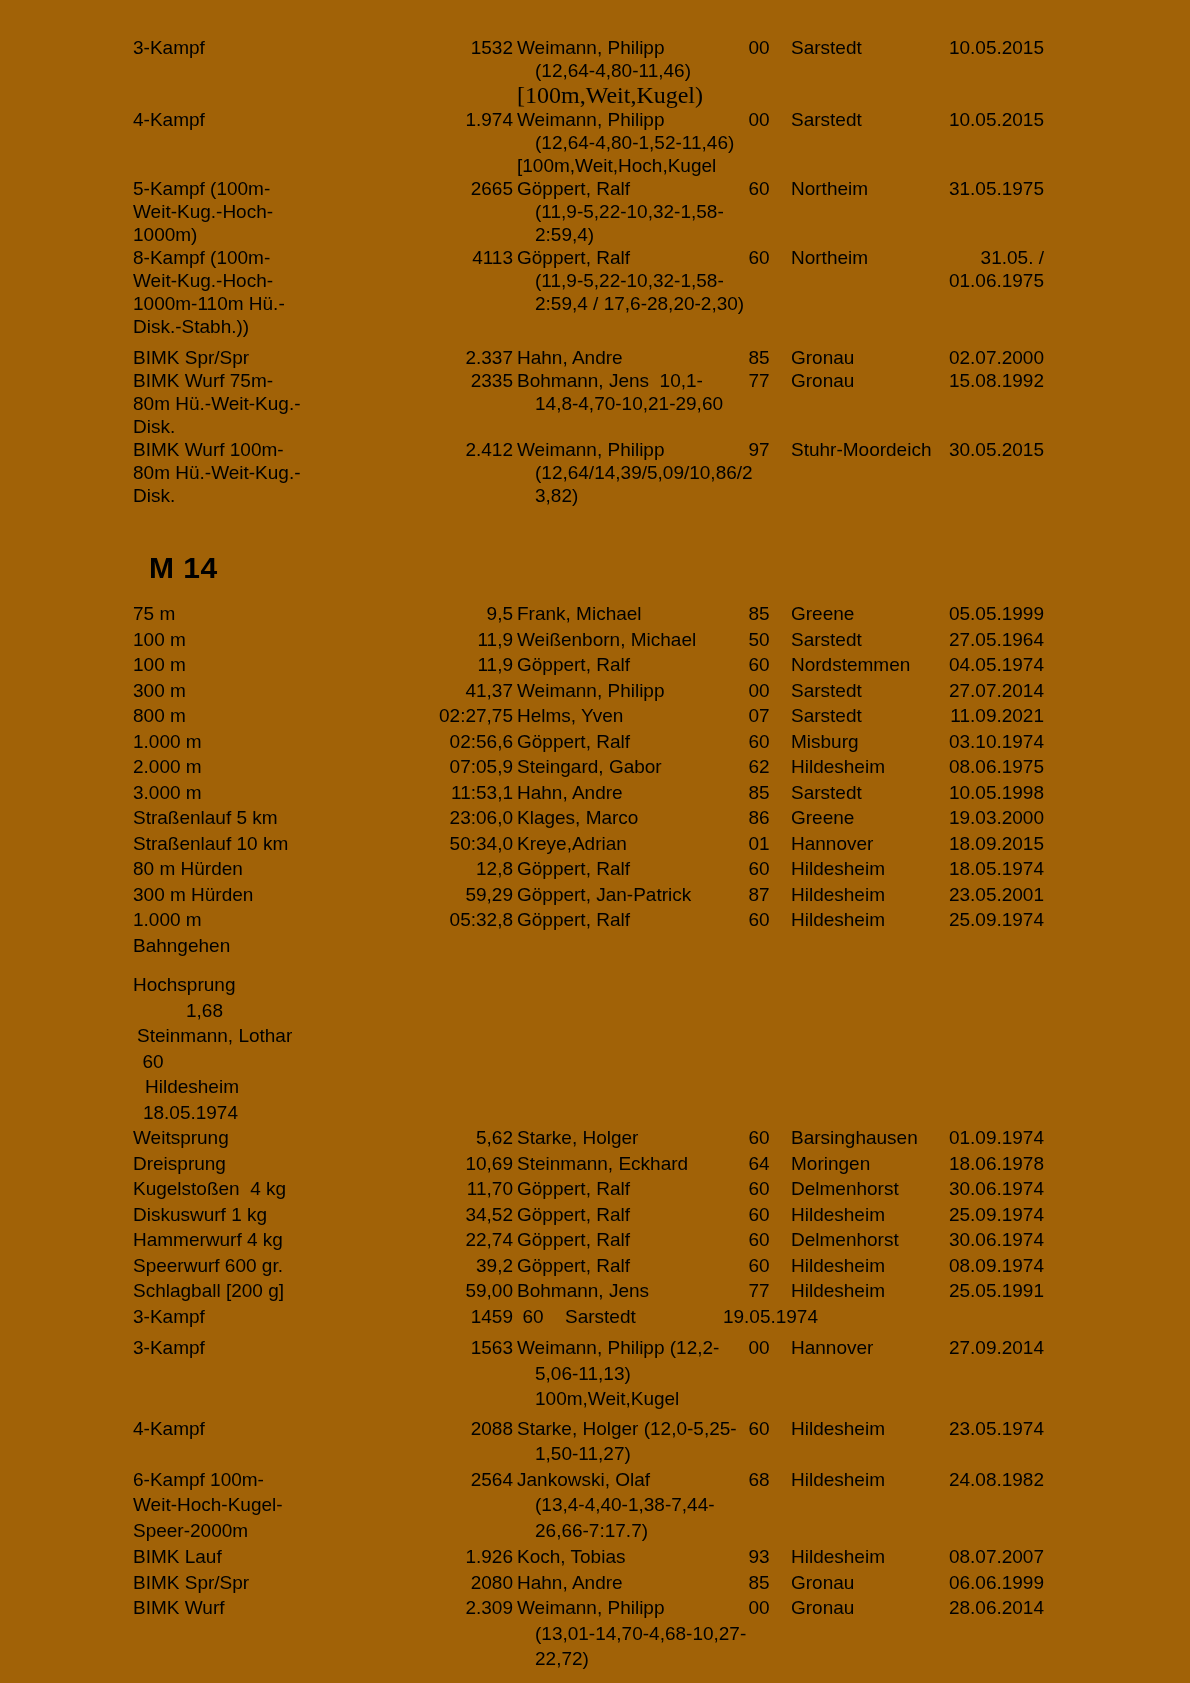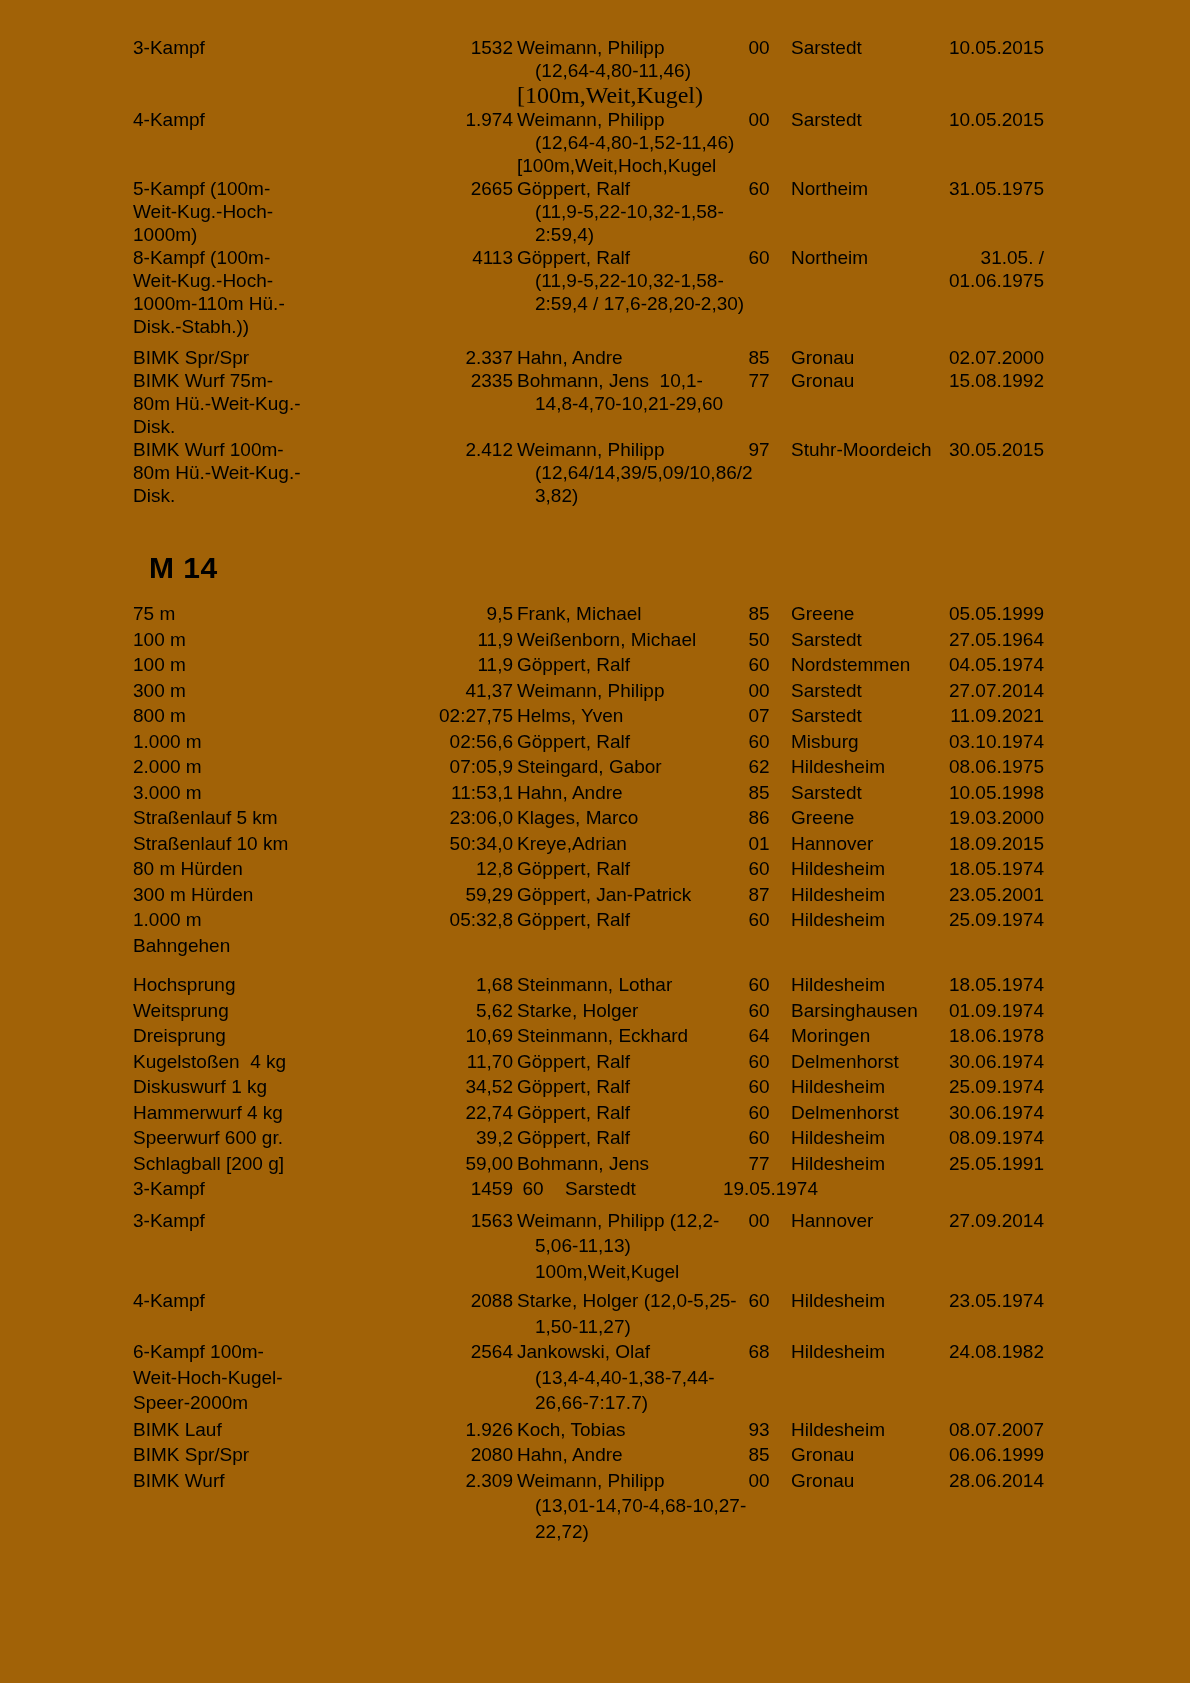"Hochsprung" div.row { flex-direction: none -> column }
